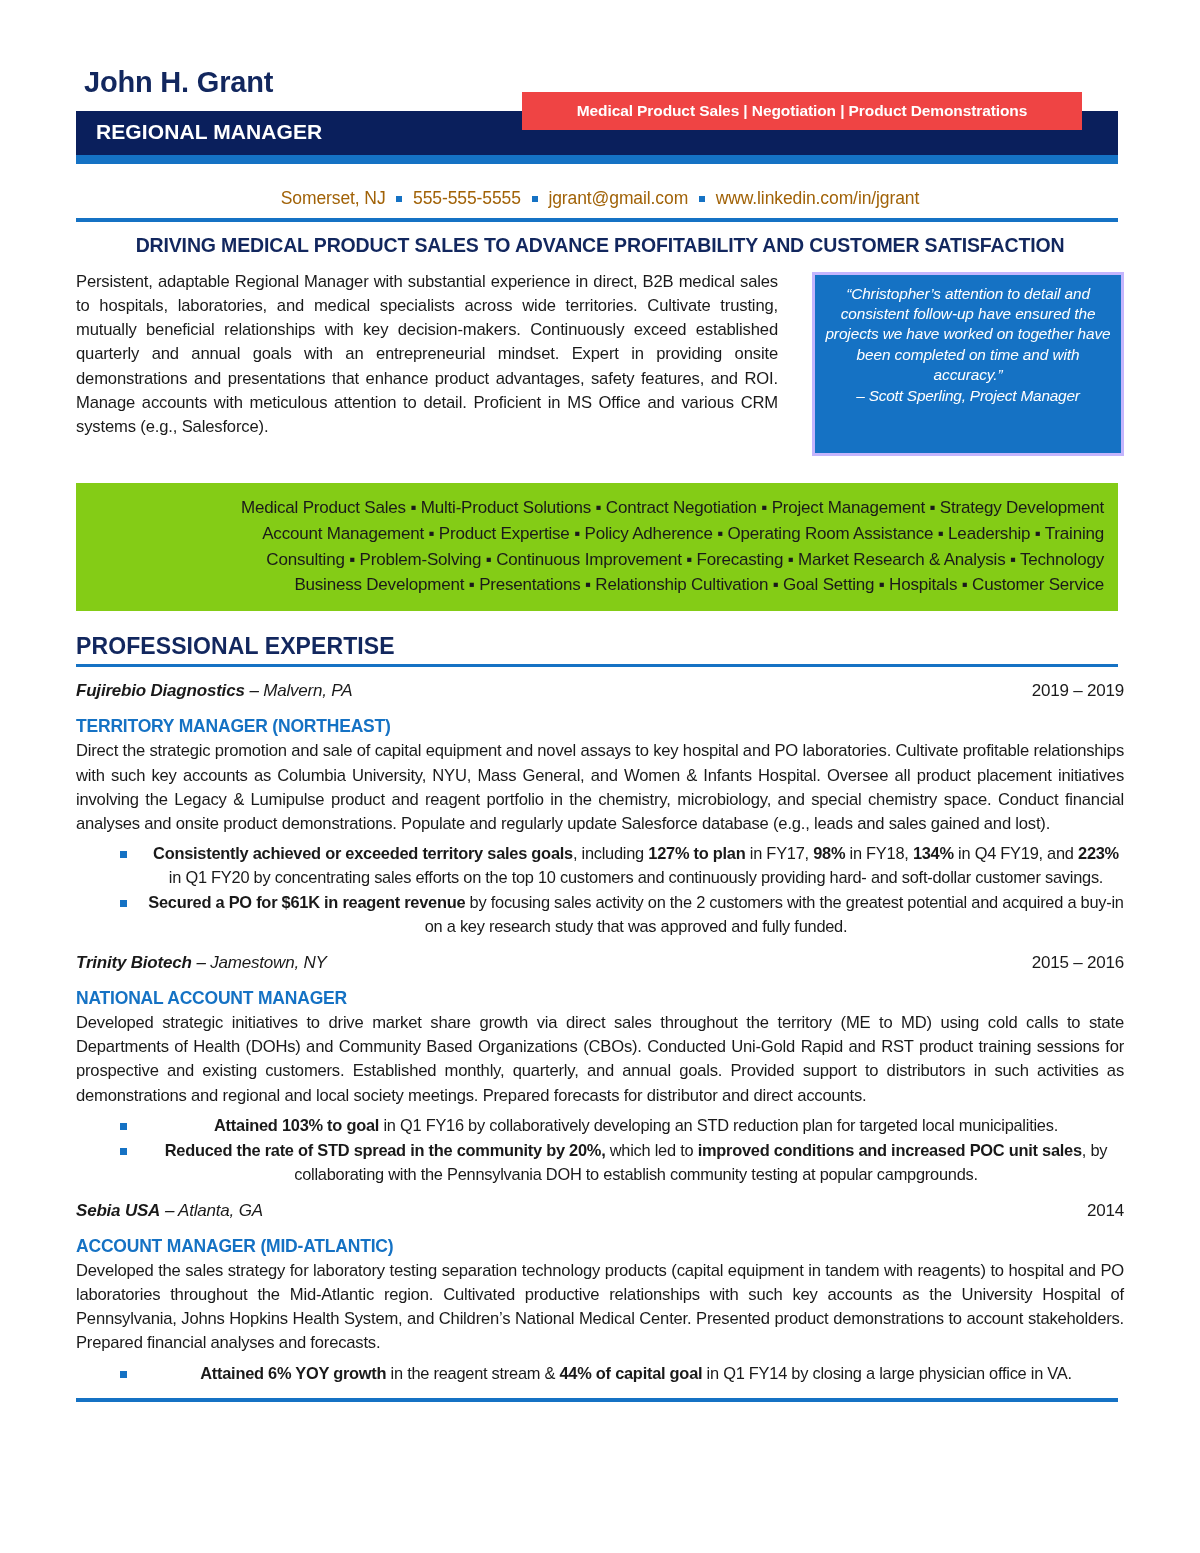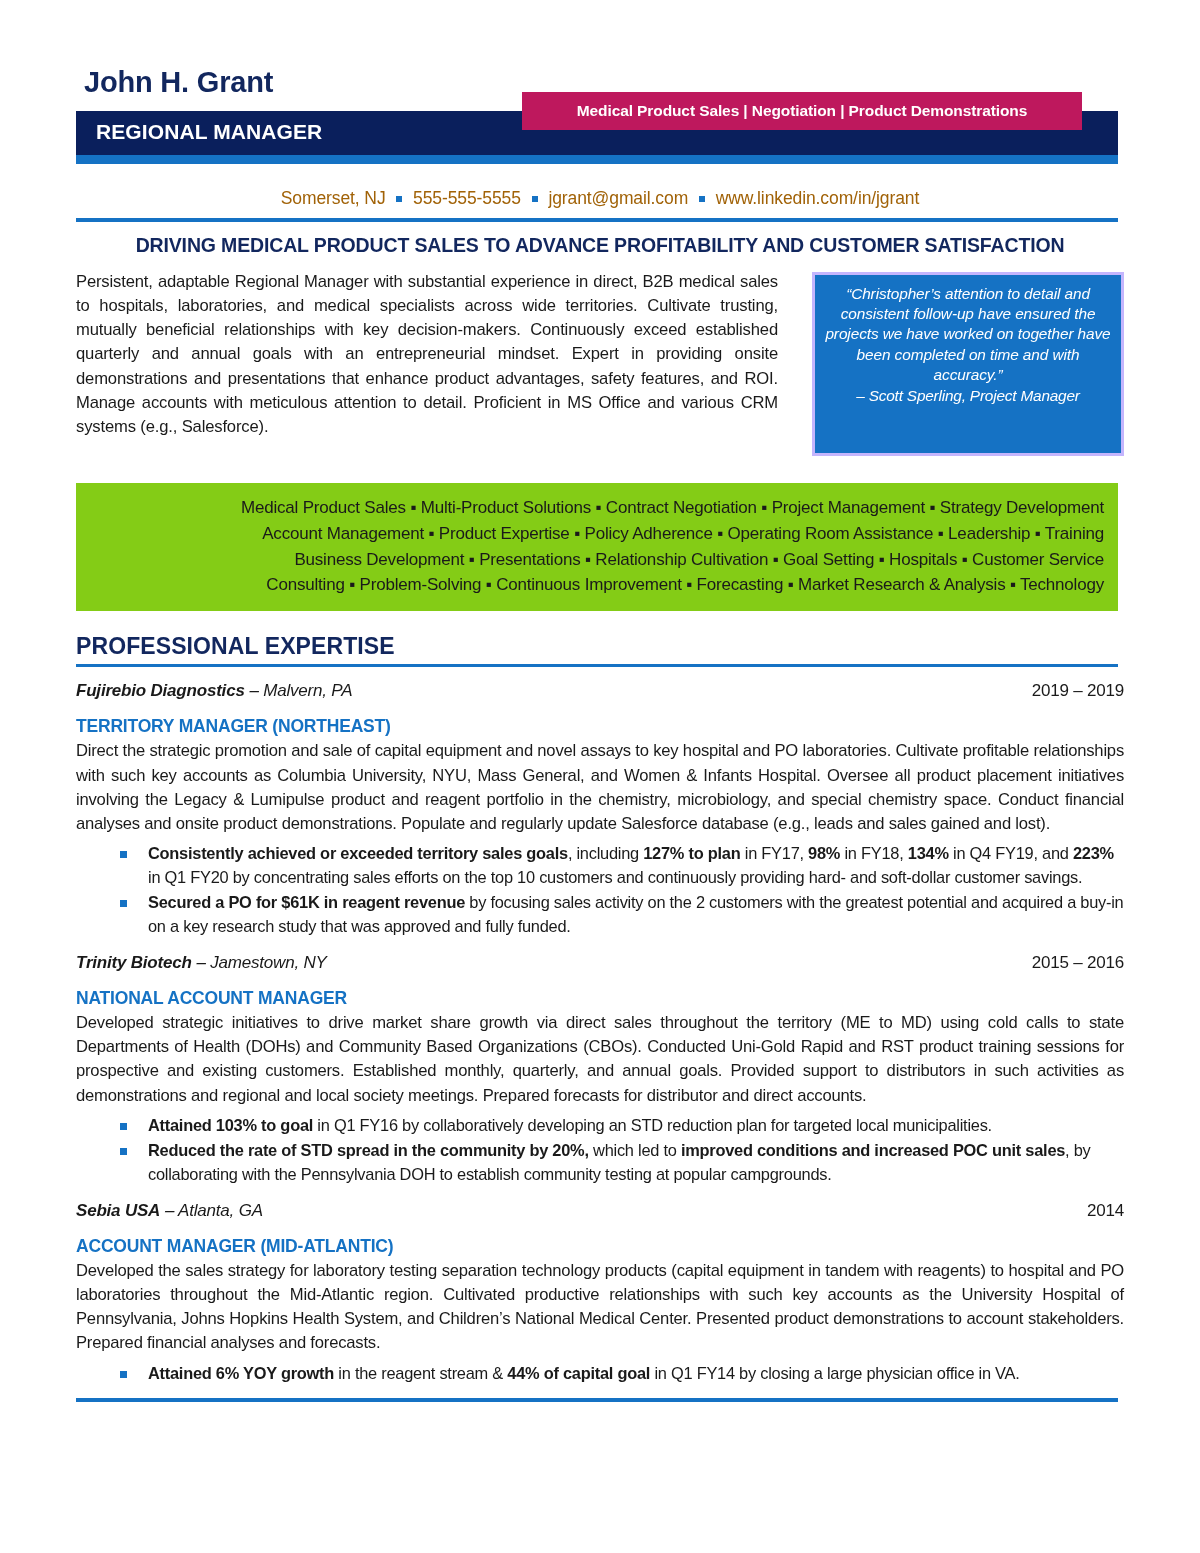"Medical Product Sales | Negotiation" .tagline-box { background: #be185d -> #ef4444 }
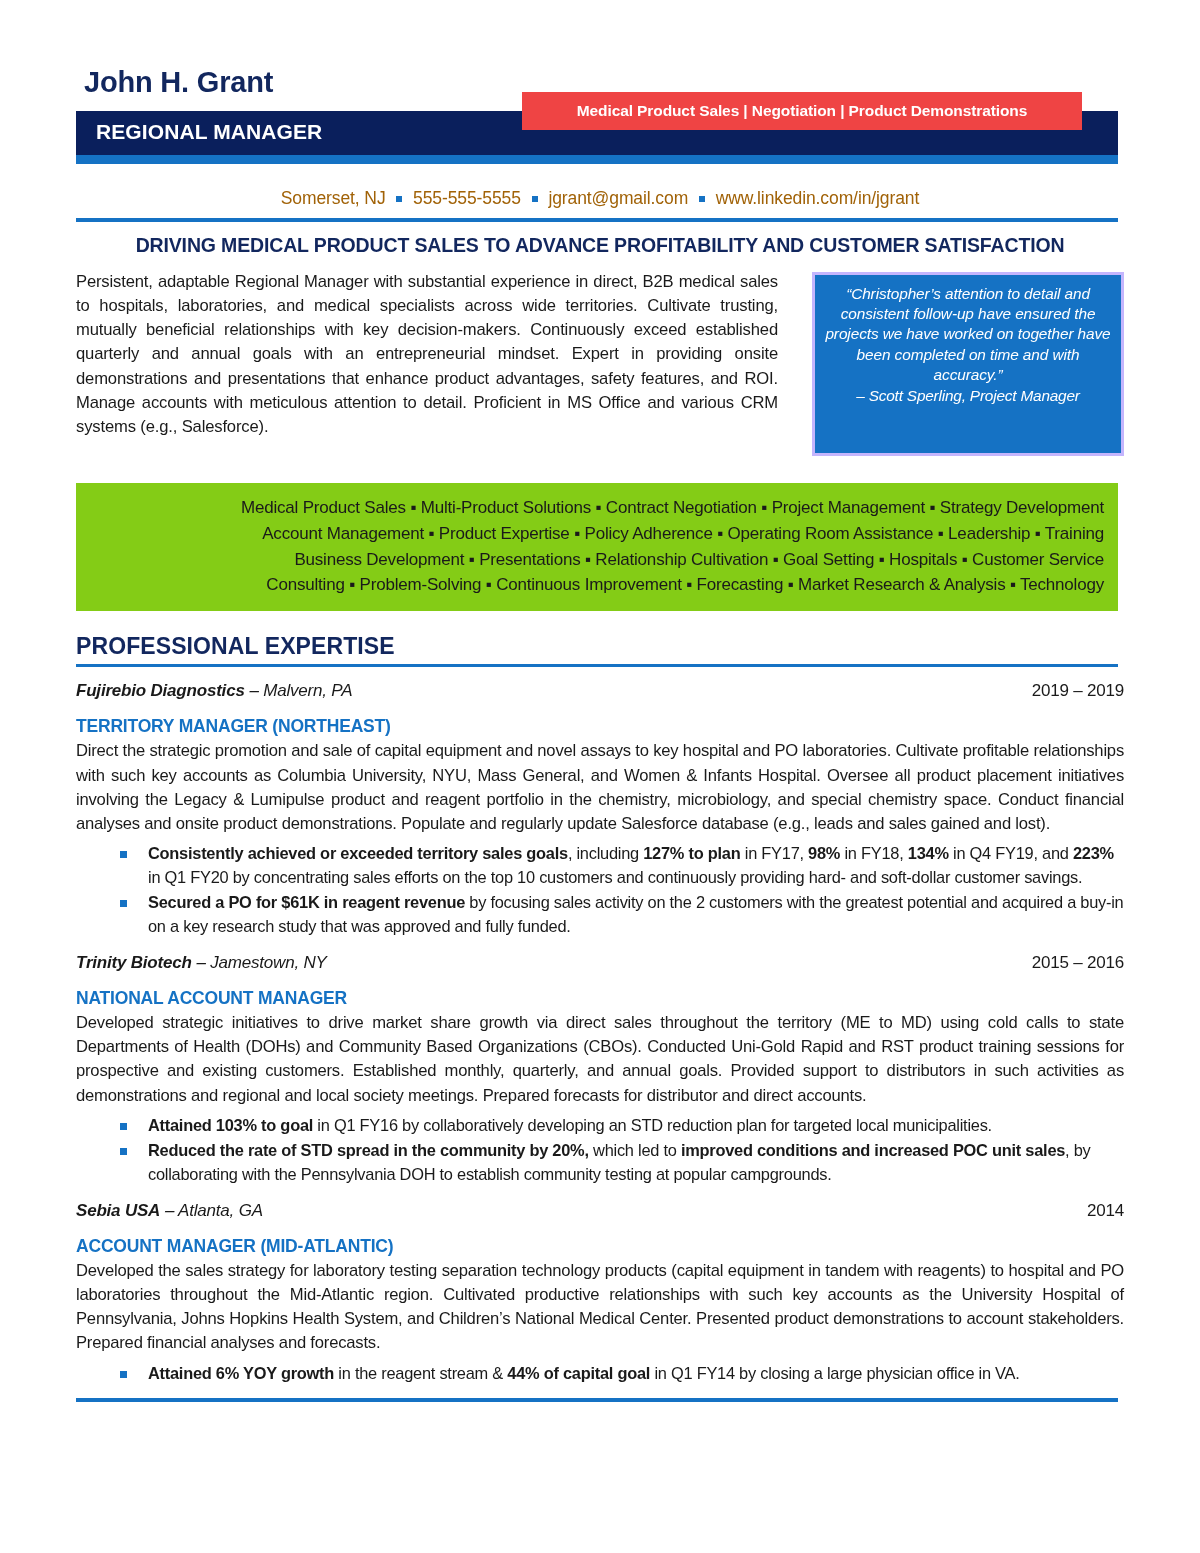"Business Development ▪ Presentations ▪" div.skills-line { order: before "Consulting ▪ Problem-Solving ▪" -> after "Consulting ▪ Problem-Solving ▪" }
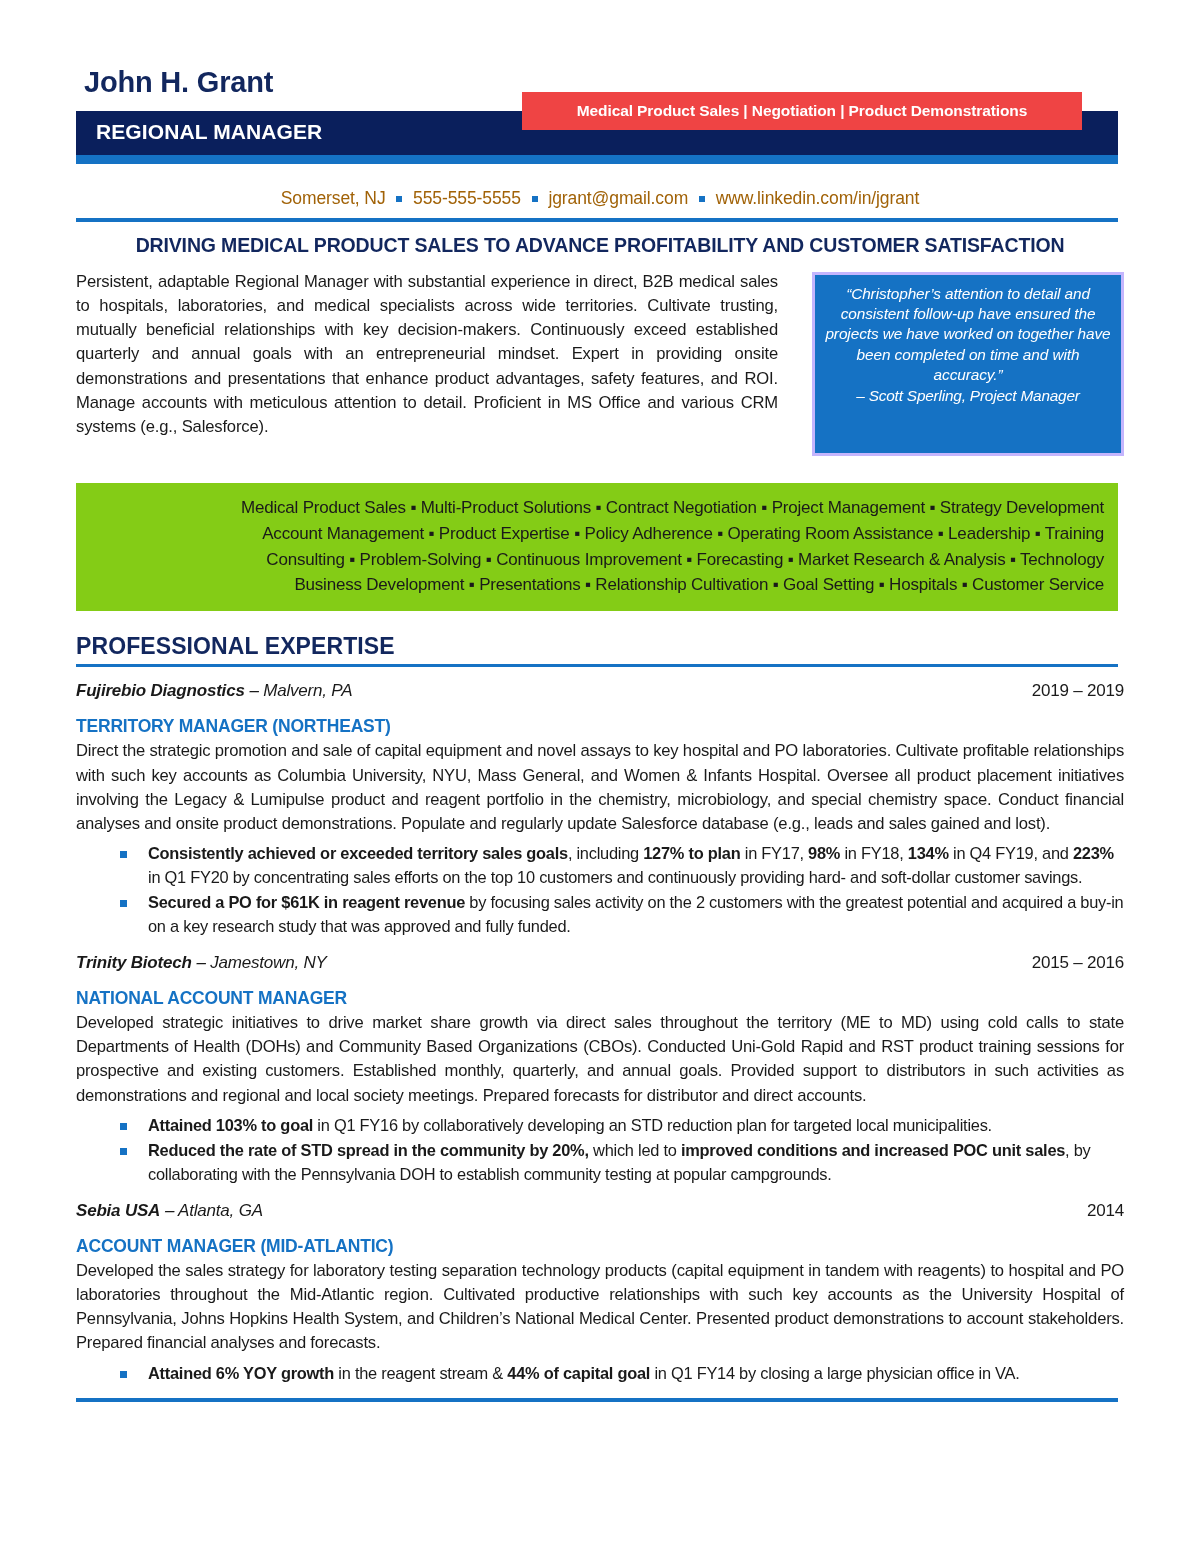"Consistently achieved or exceeded" ul.bullets li { text-align: none -> center }
